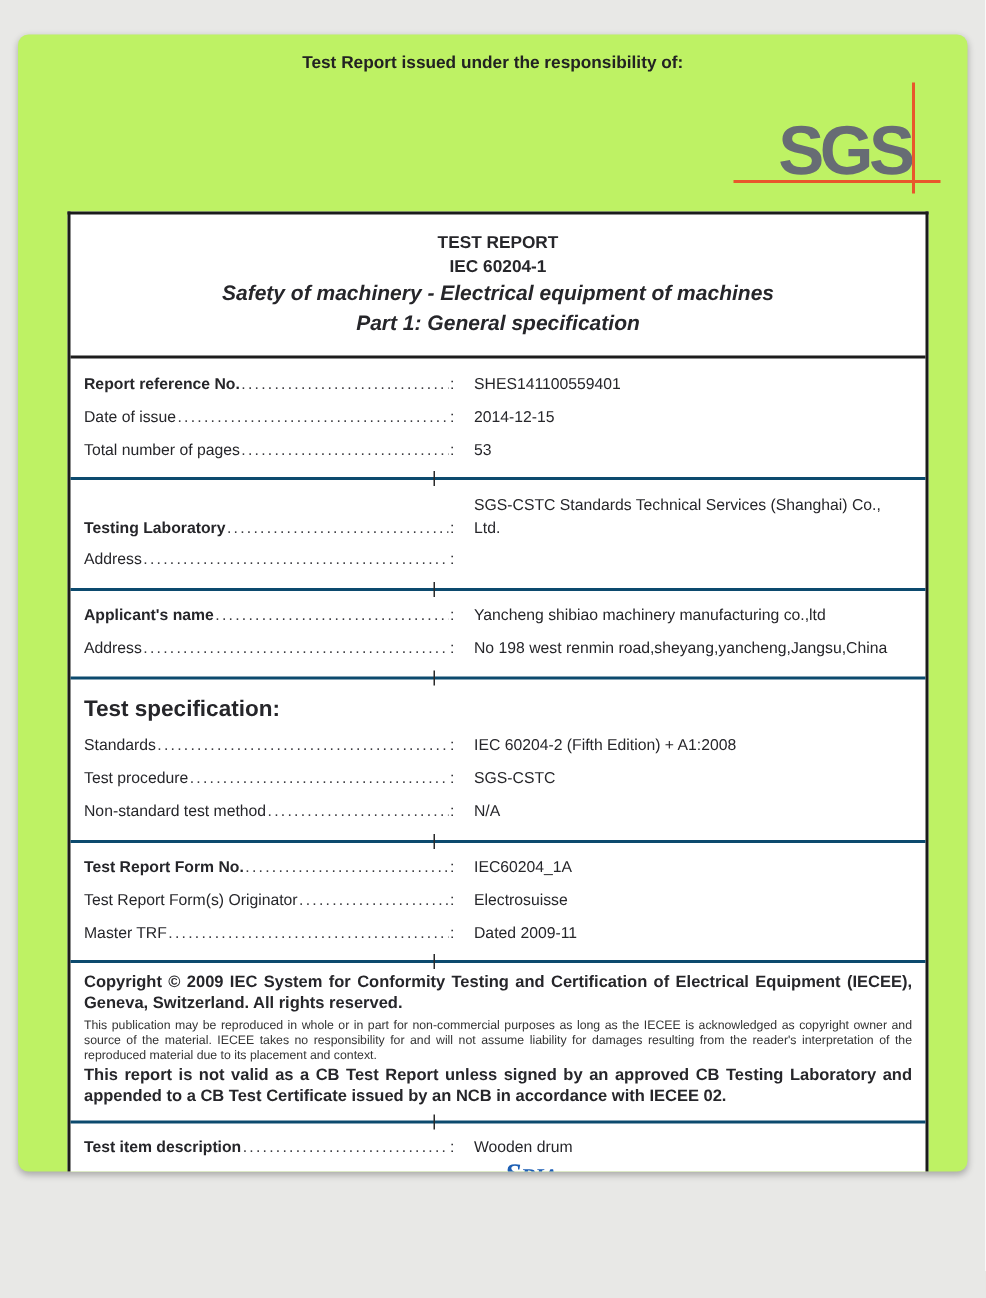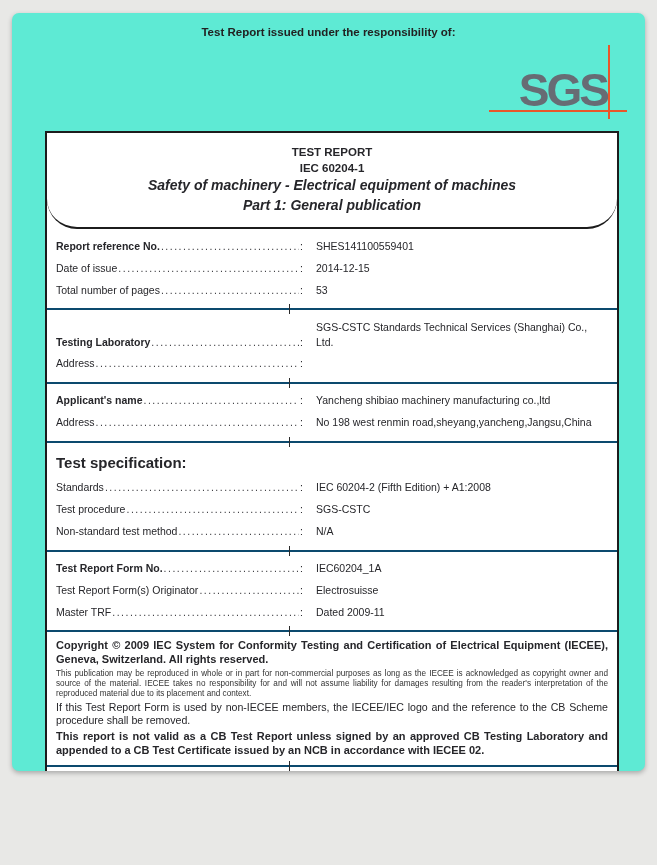"Test Report issued under the" .card { background: #5eead4 -> #bef264; margin: 6px auto -> 16px auto }
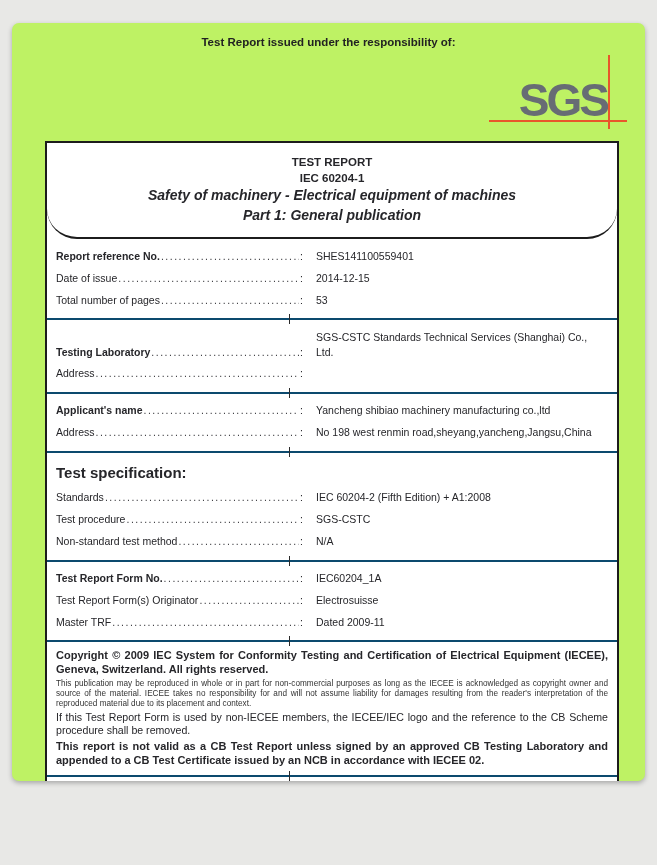"TEST REPORT" .title-block { border-radius: 30px -> none }
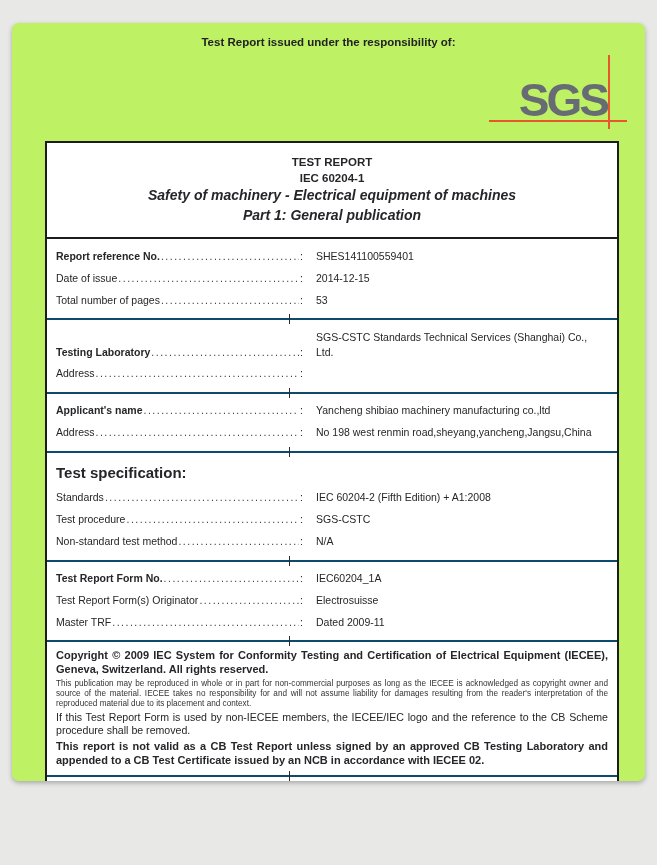"Part 1: General publication" div.title-lg { text: publication -> specification }
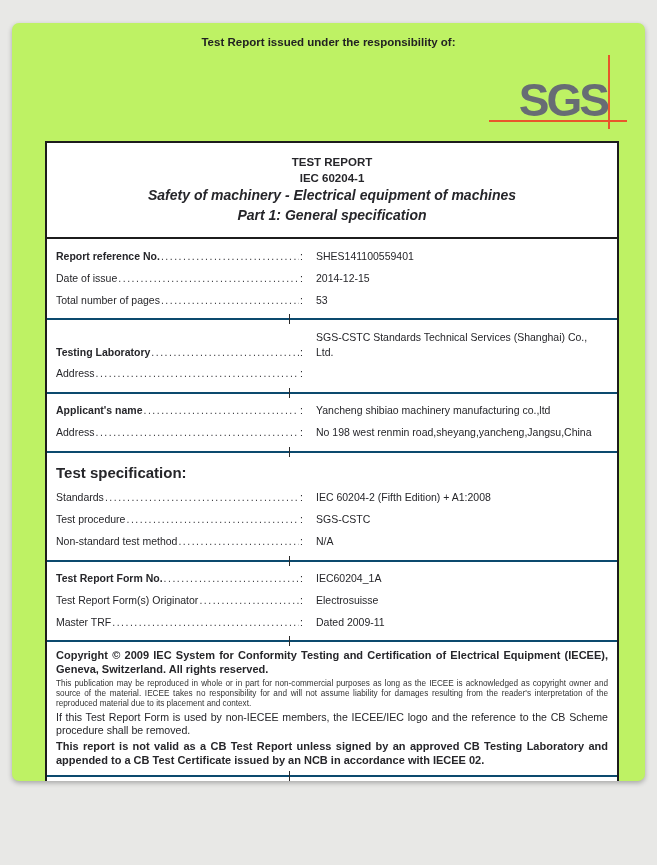"If this Test Report Form" p.para { html: <p>If this Test Report Form is used by non-IECEE members, the IECEE/IEC logo and the reference to the CB Scheme procedure shall be removed.</p> -> none }
